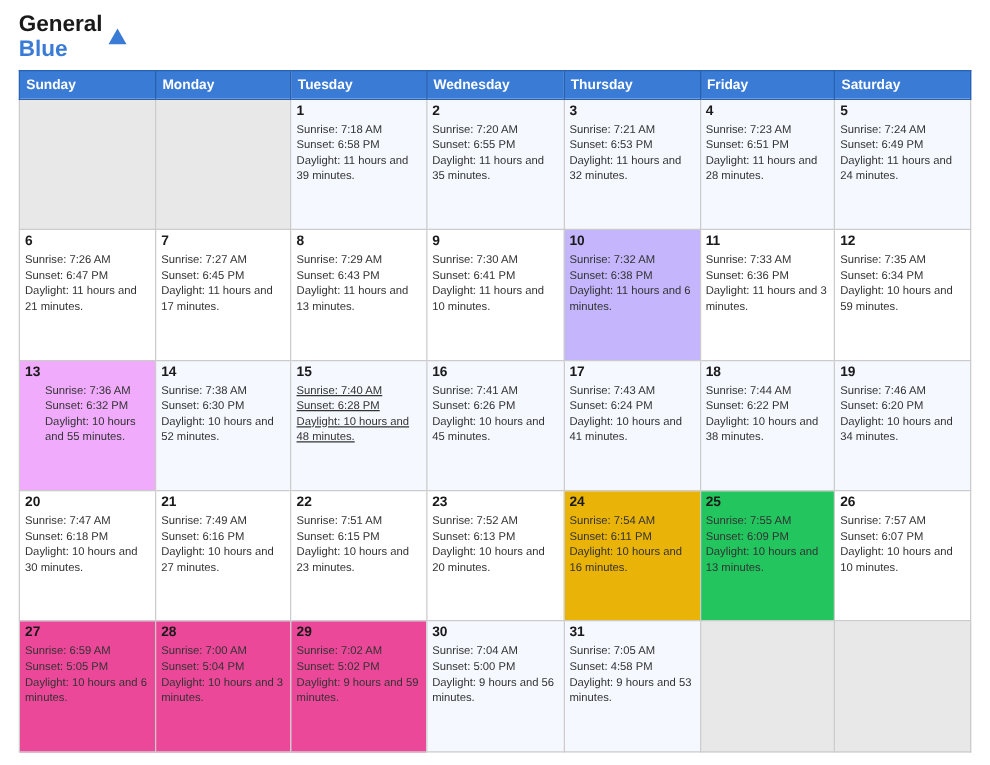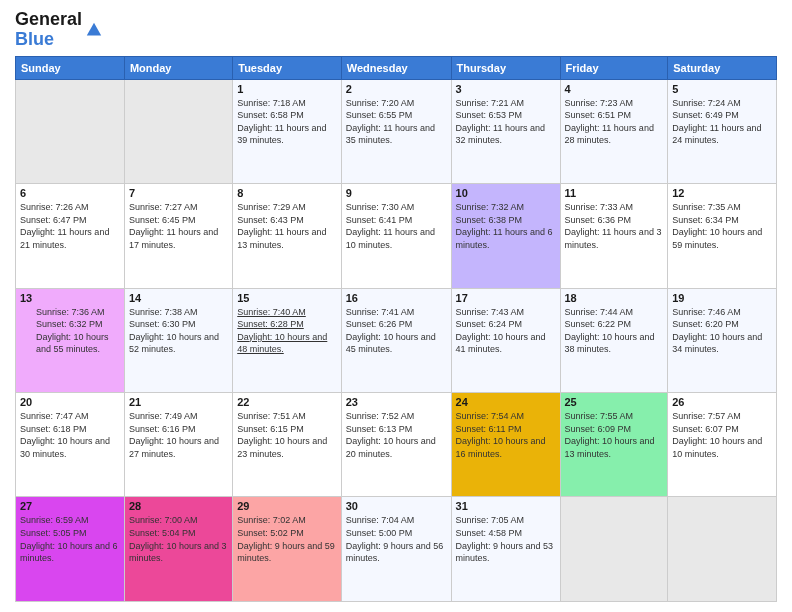"25" td { background: #86efac -> #22c55e }
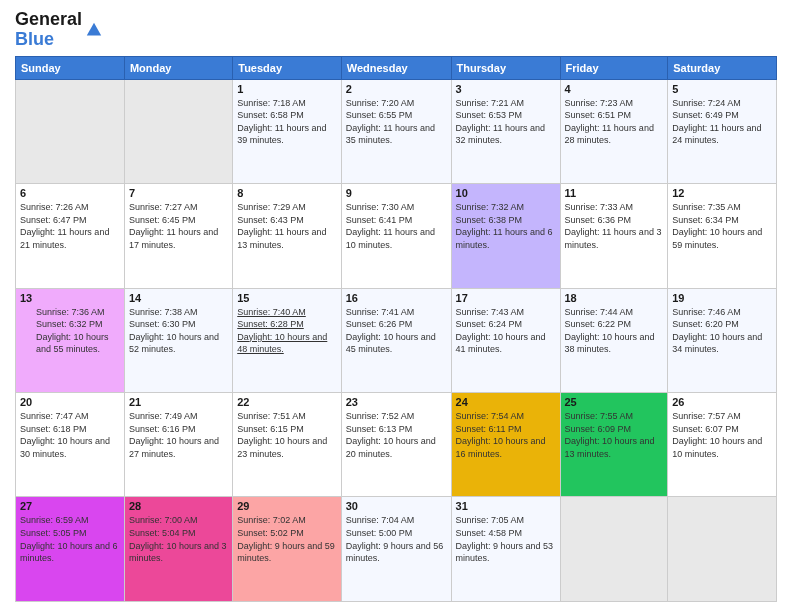"27" td { background: #d946ef -> #ec4899 }
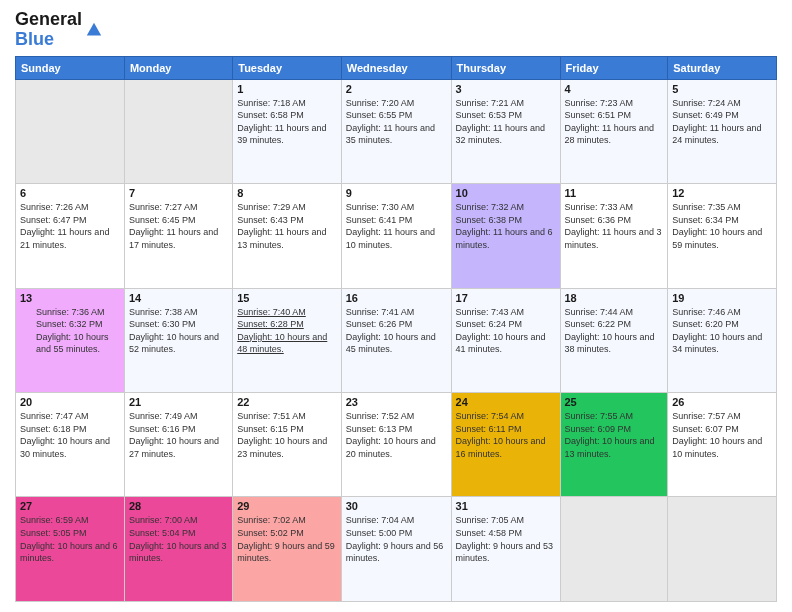"29" td { background: #fca5a5 -> #ec4899 }
